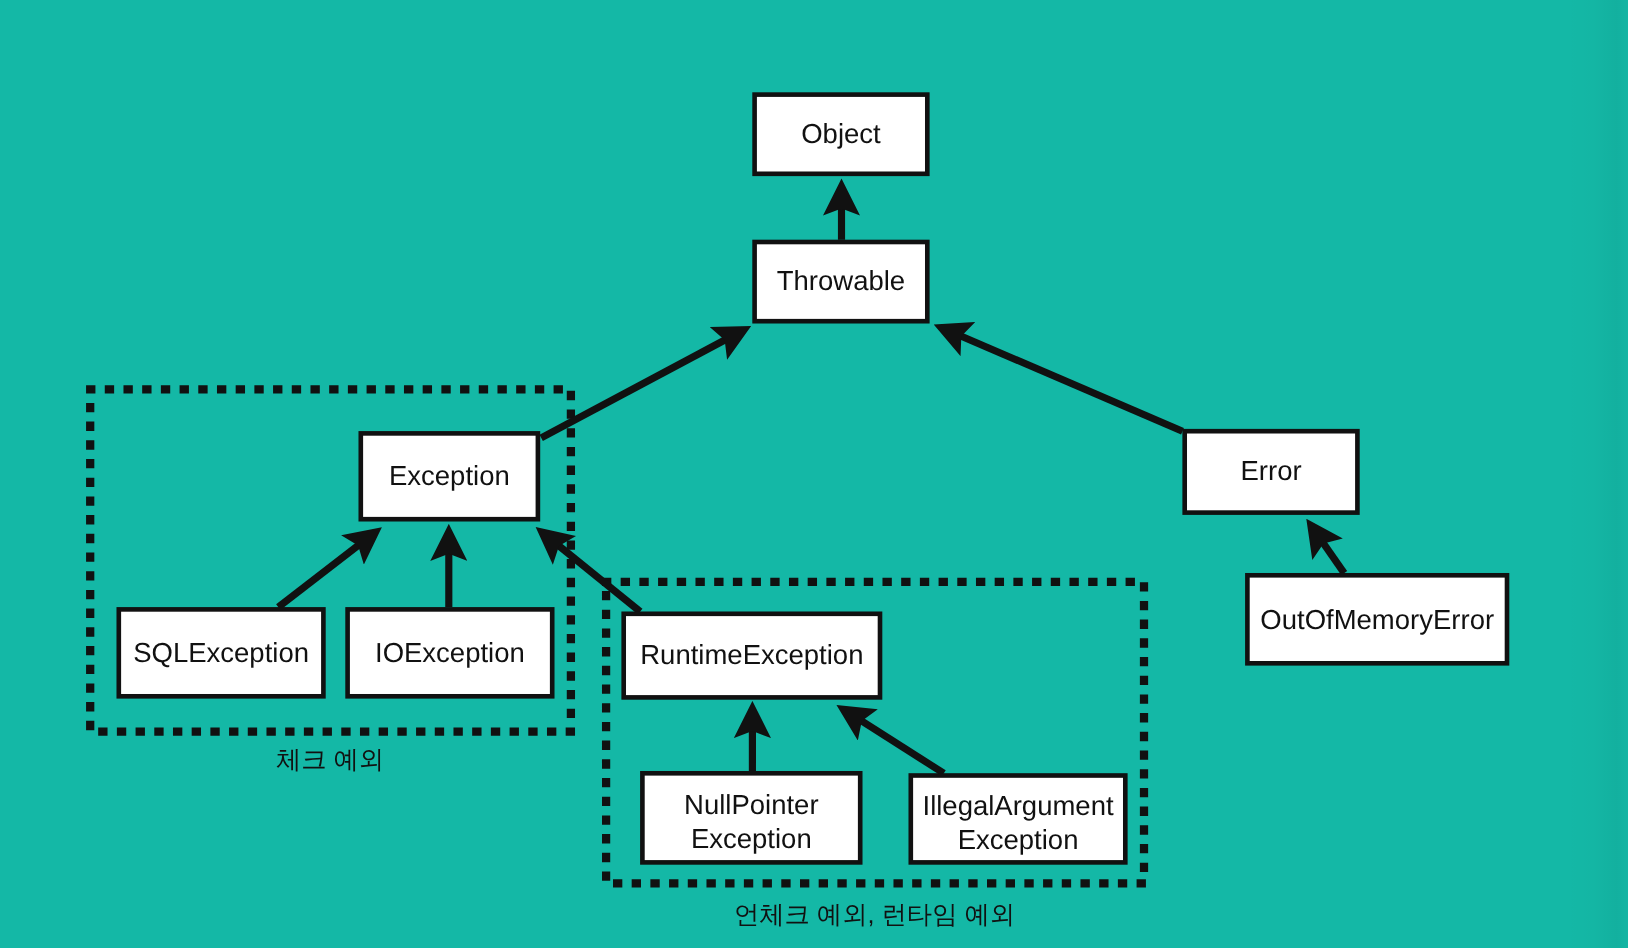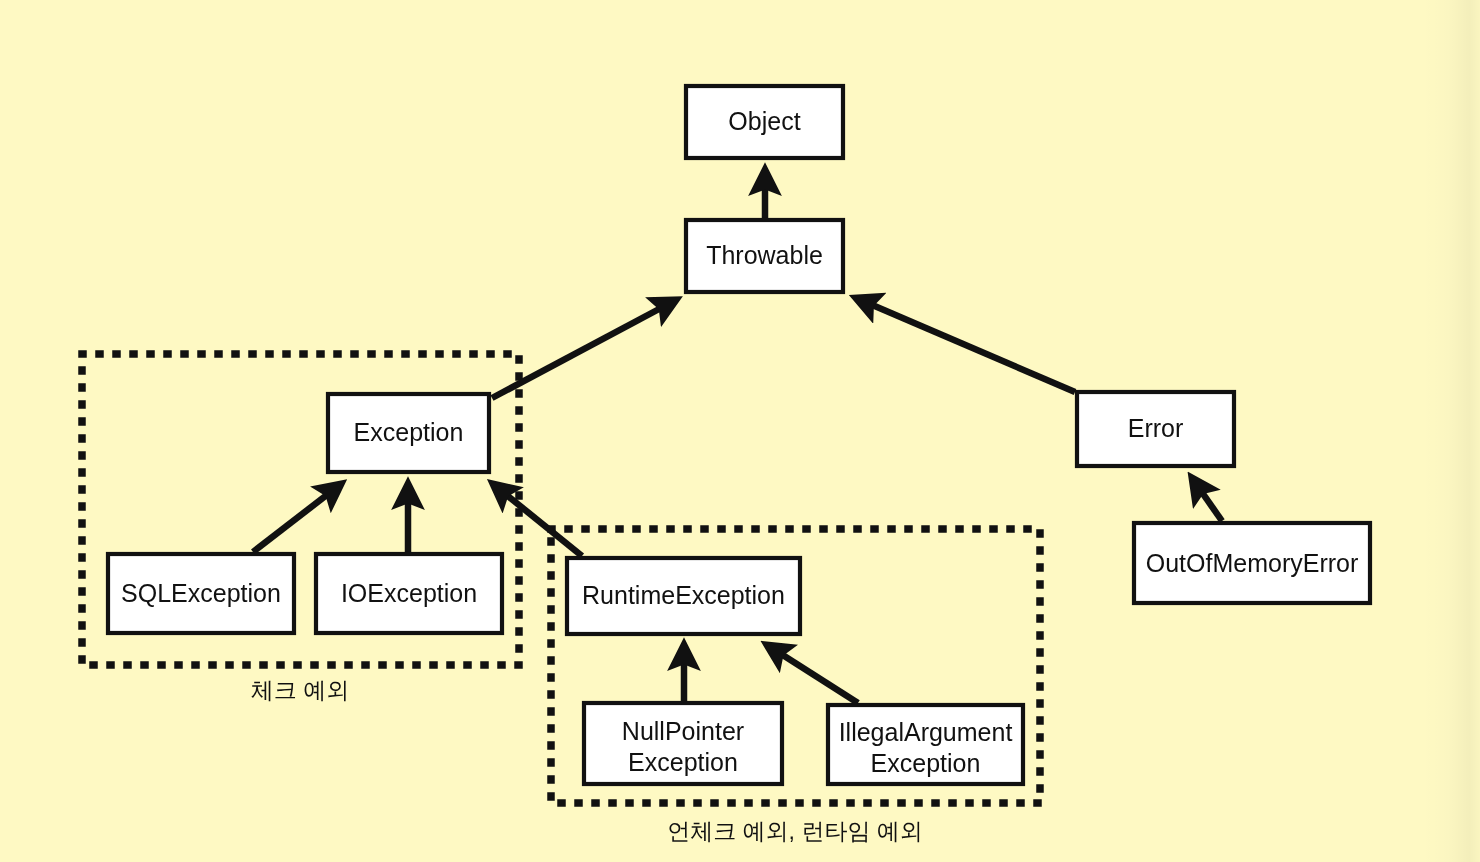"Object" #canvas-wrap { background: #fef9c3 -> #14b8a6 }
